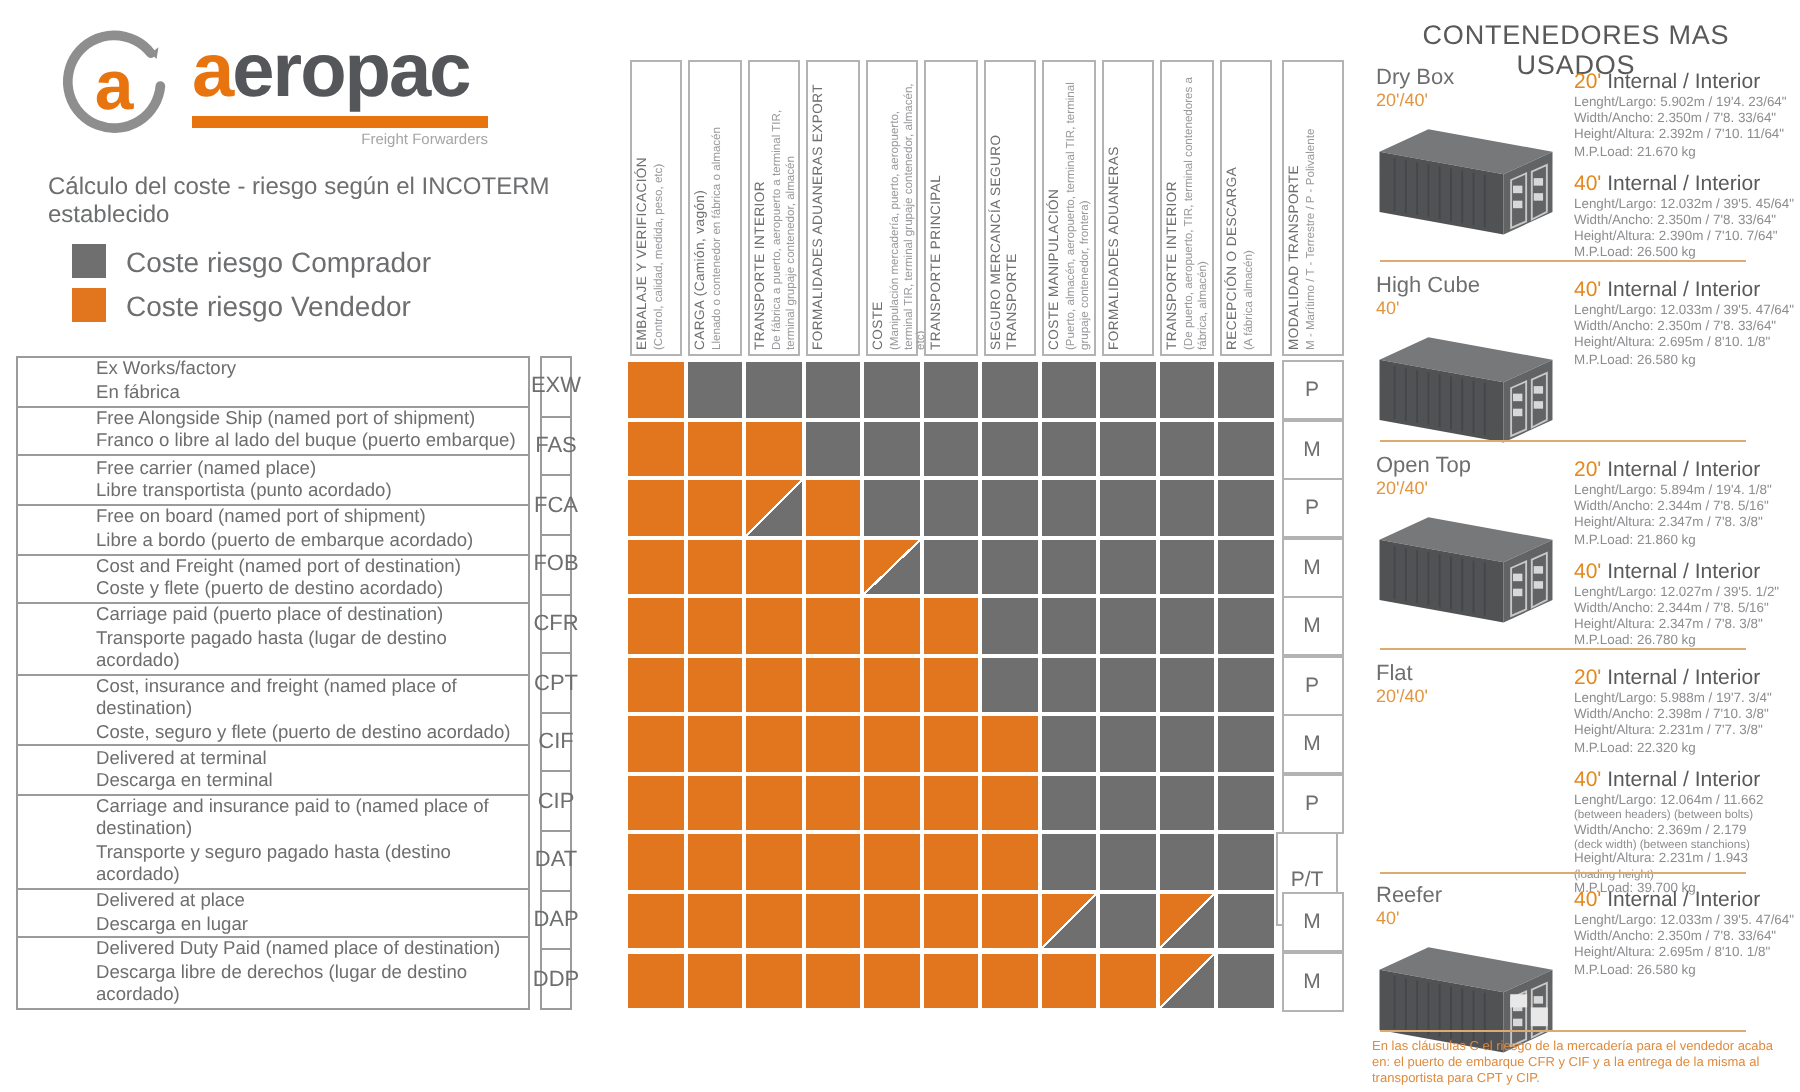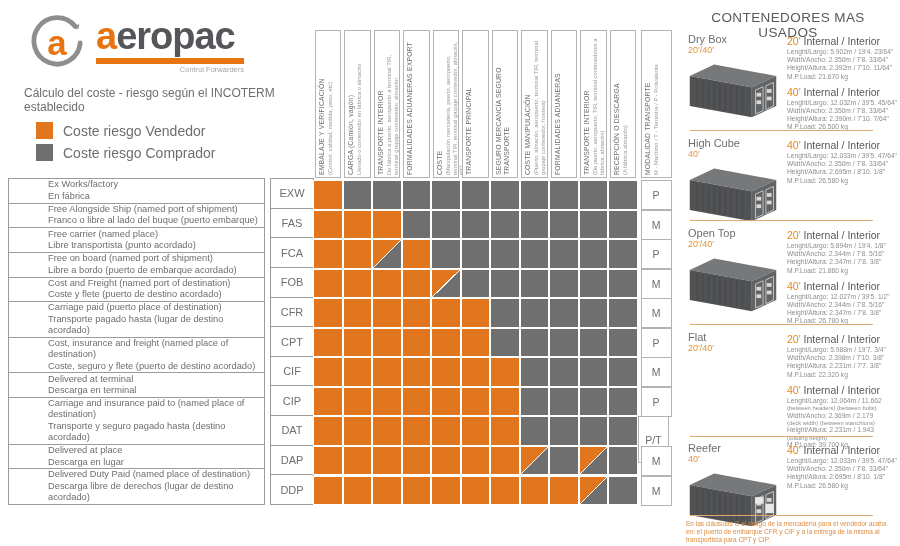"Control Forwarders" div.wm-tag { text: Control -> Freight }
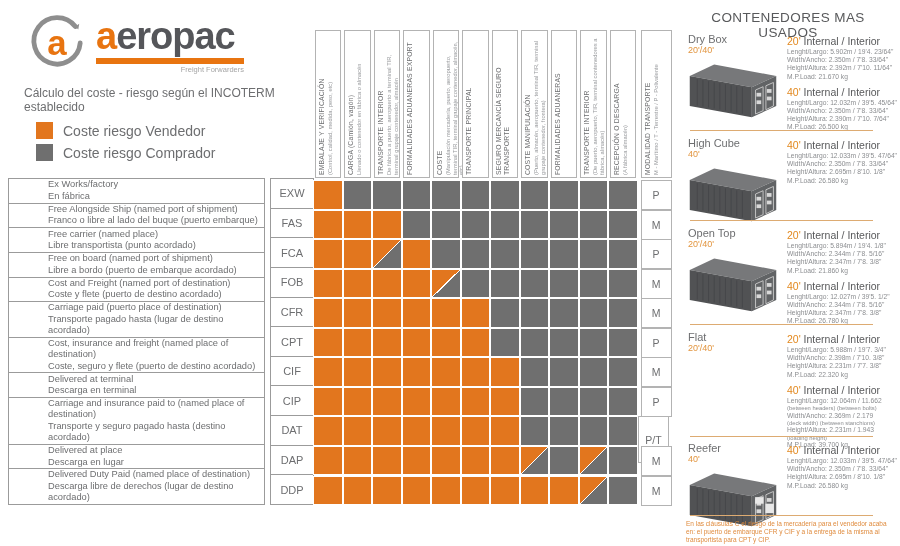"Coste riesgo Vendedor" div.leg-row { order: before "Coste riesgo Comprador" -> after "Coste riesgo Comprador" }
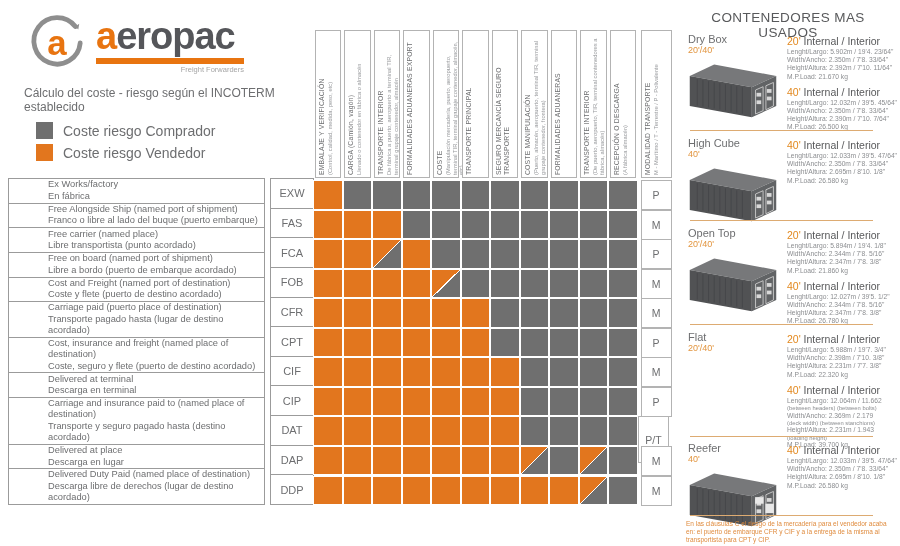"EXW" .codes { width: 44px -> 16px }
